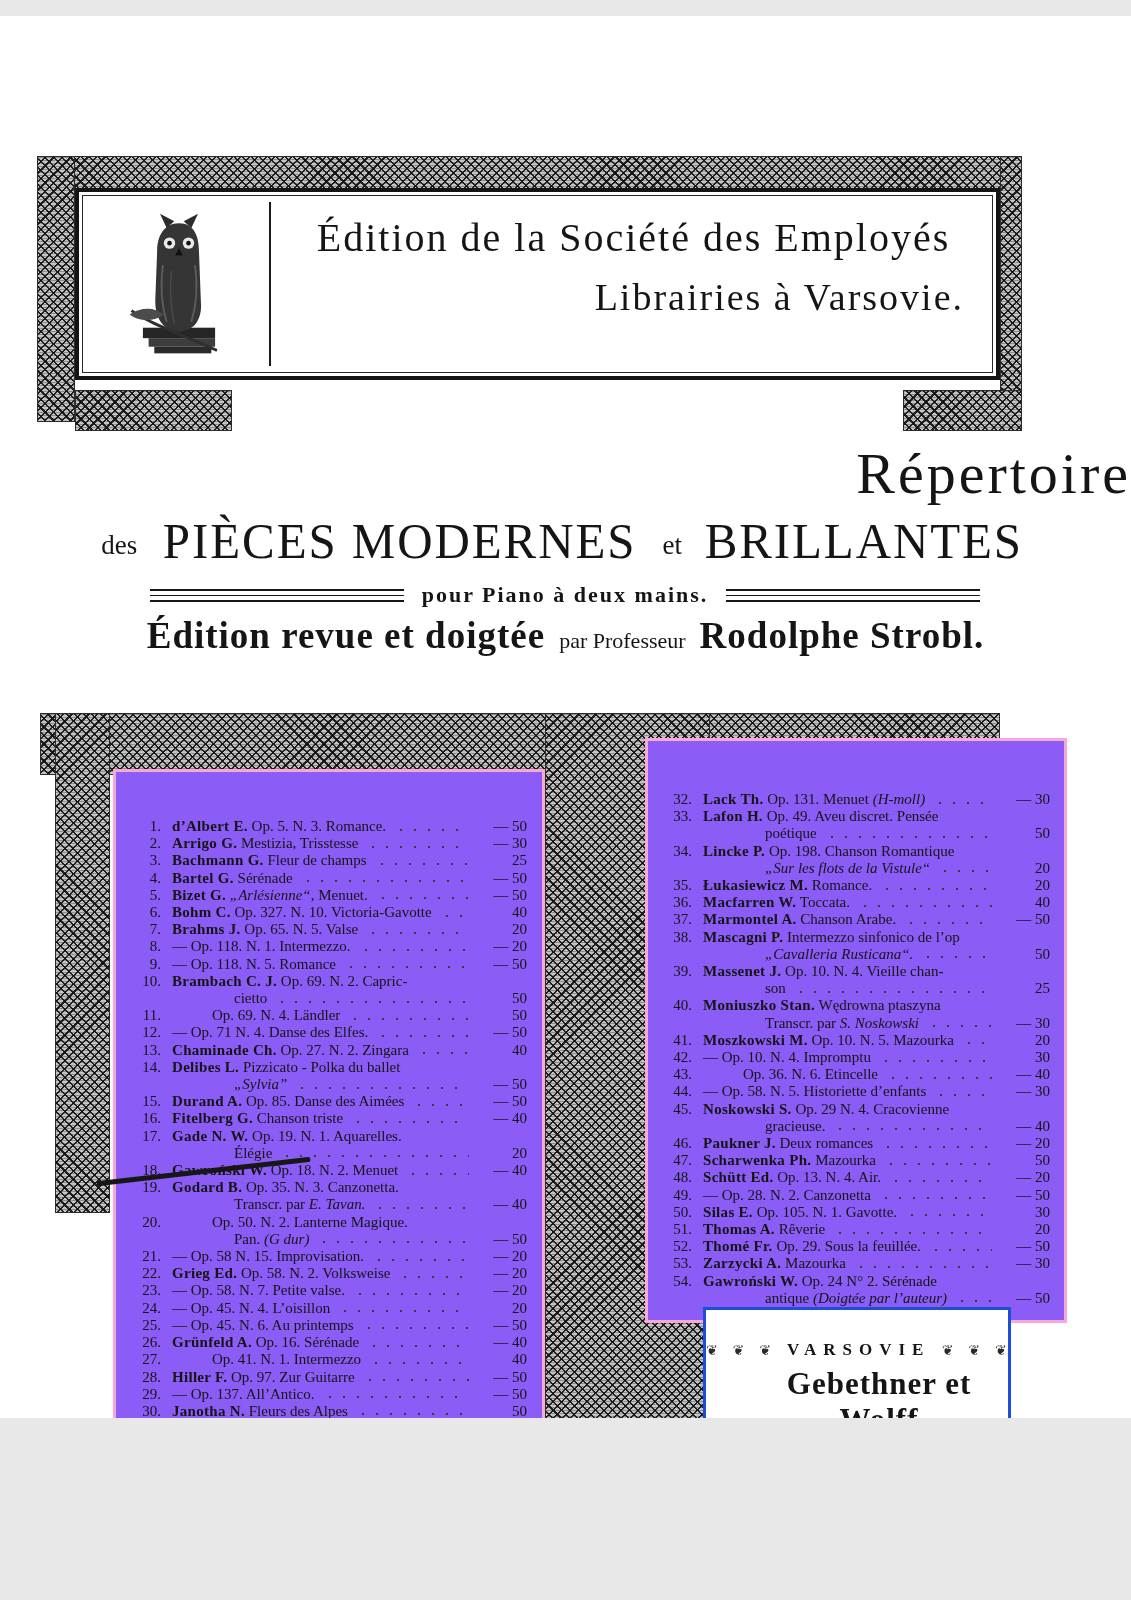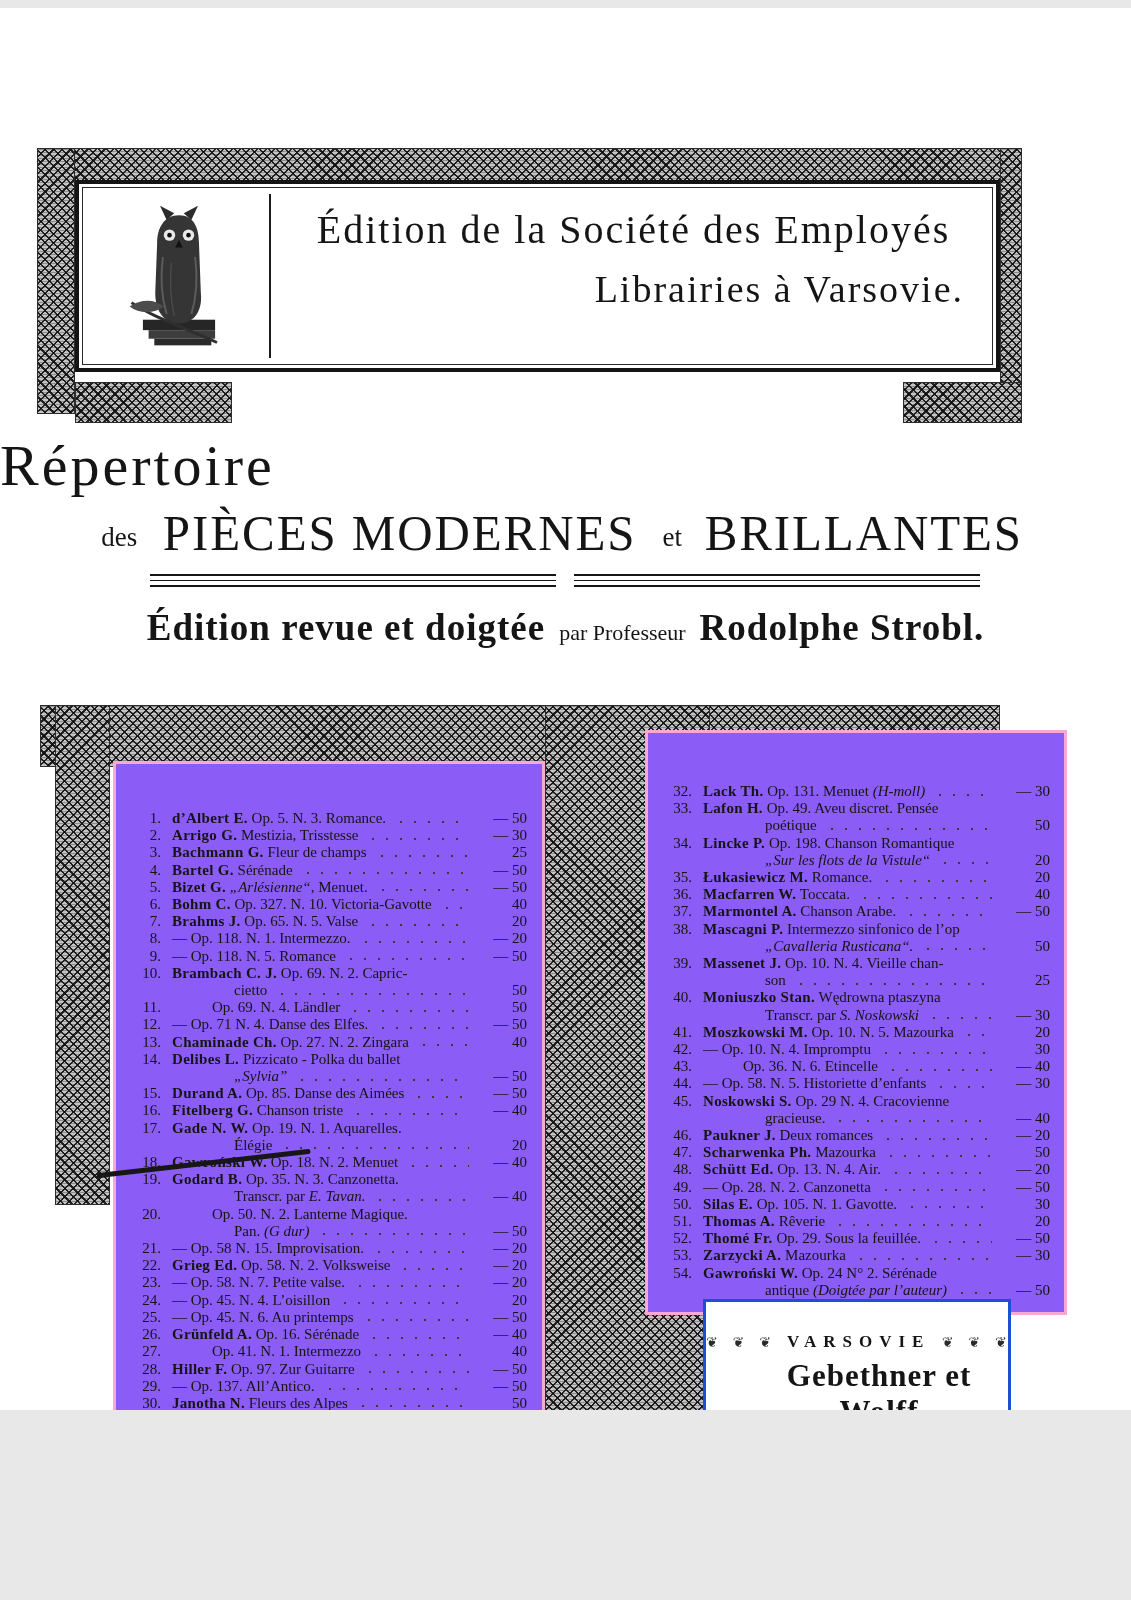"Édition de la Société des" #page { margin: 8px auto -> 16px auto }
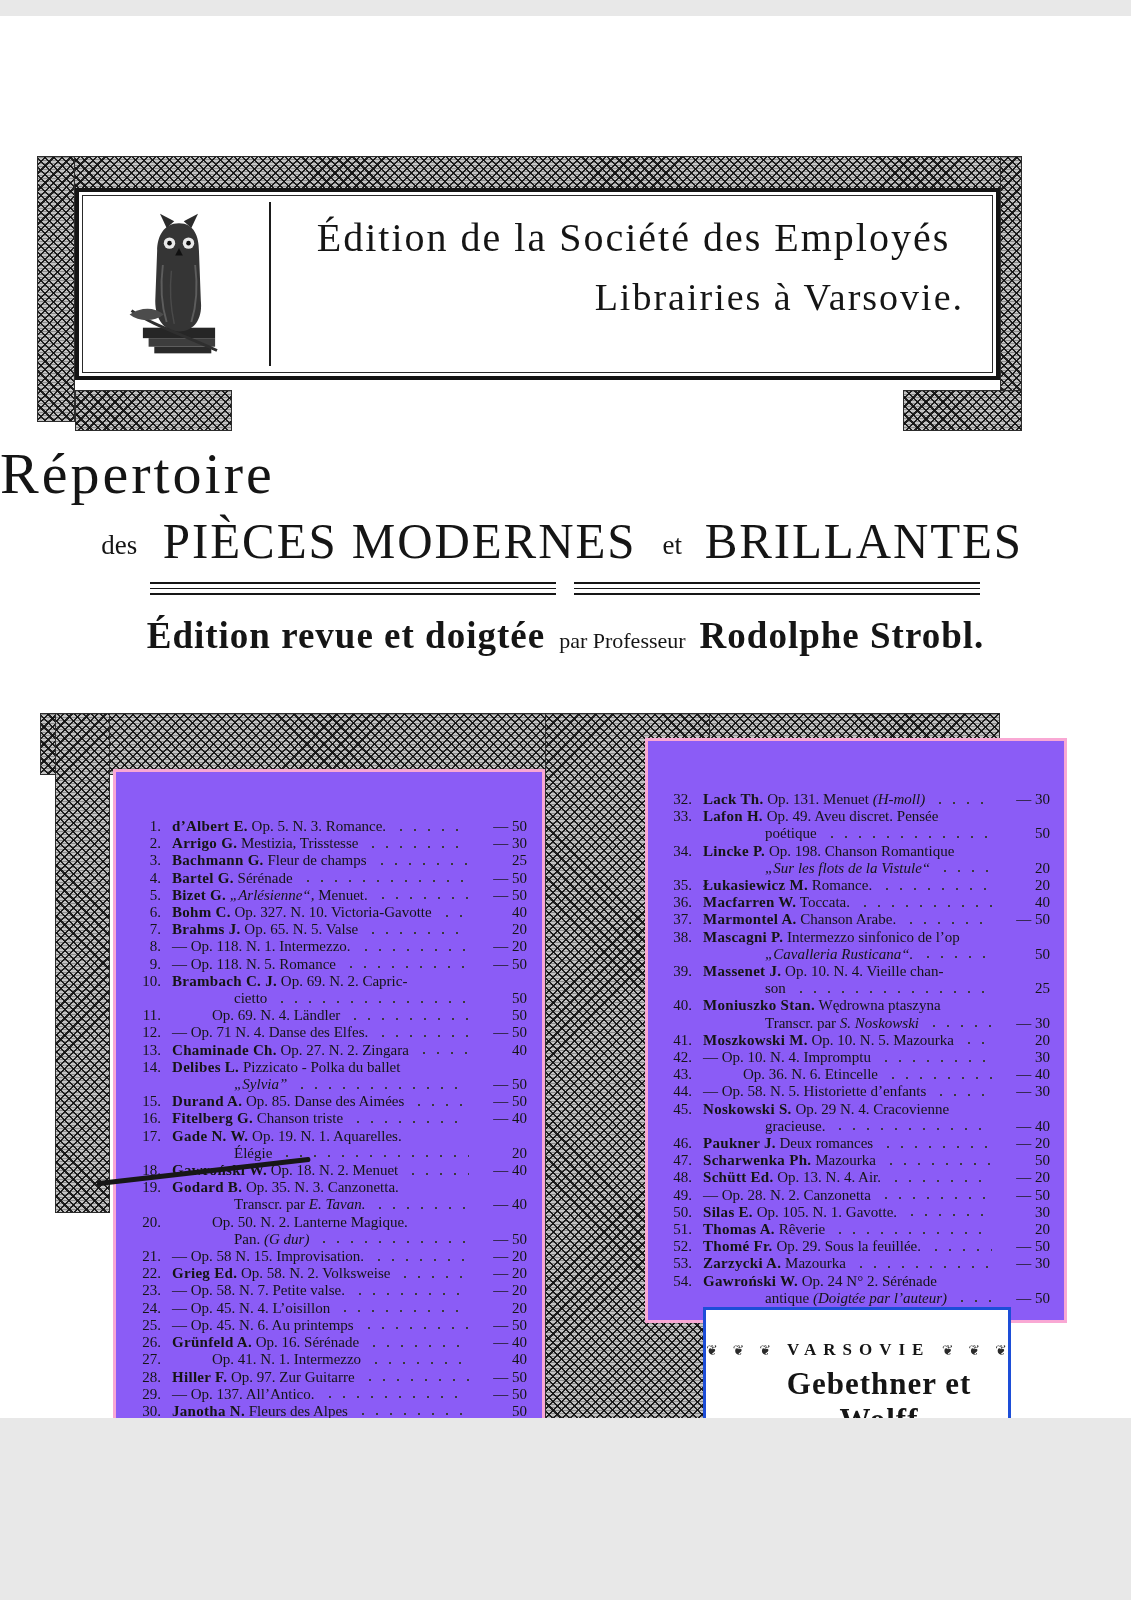"Répertoire" #title-main { text-align: left -> right }
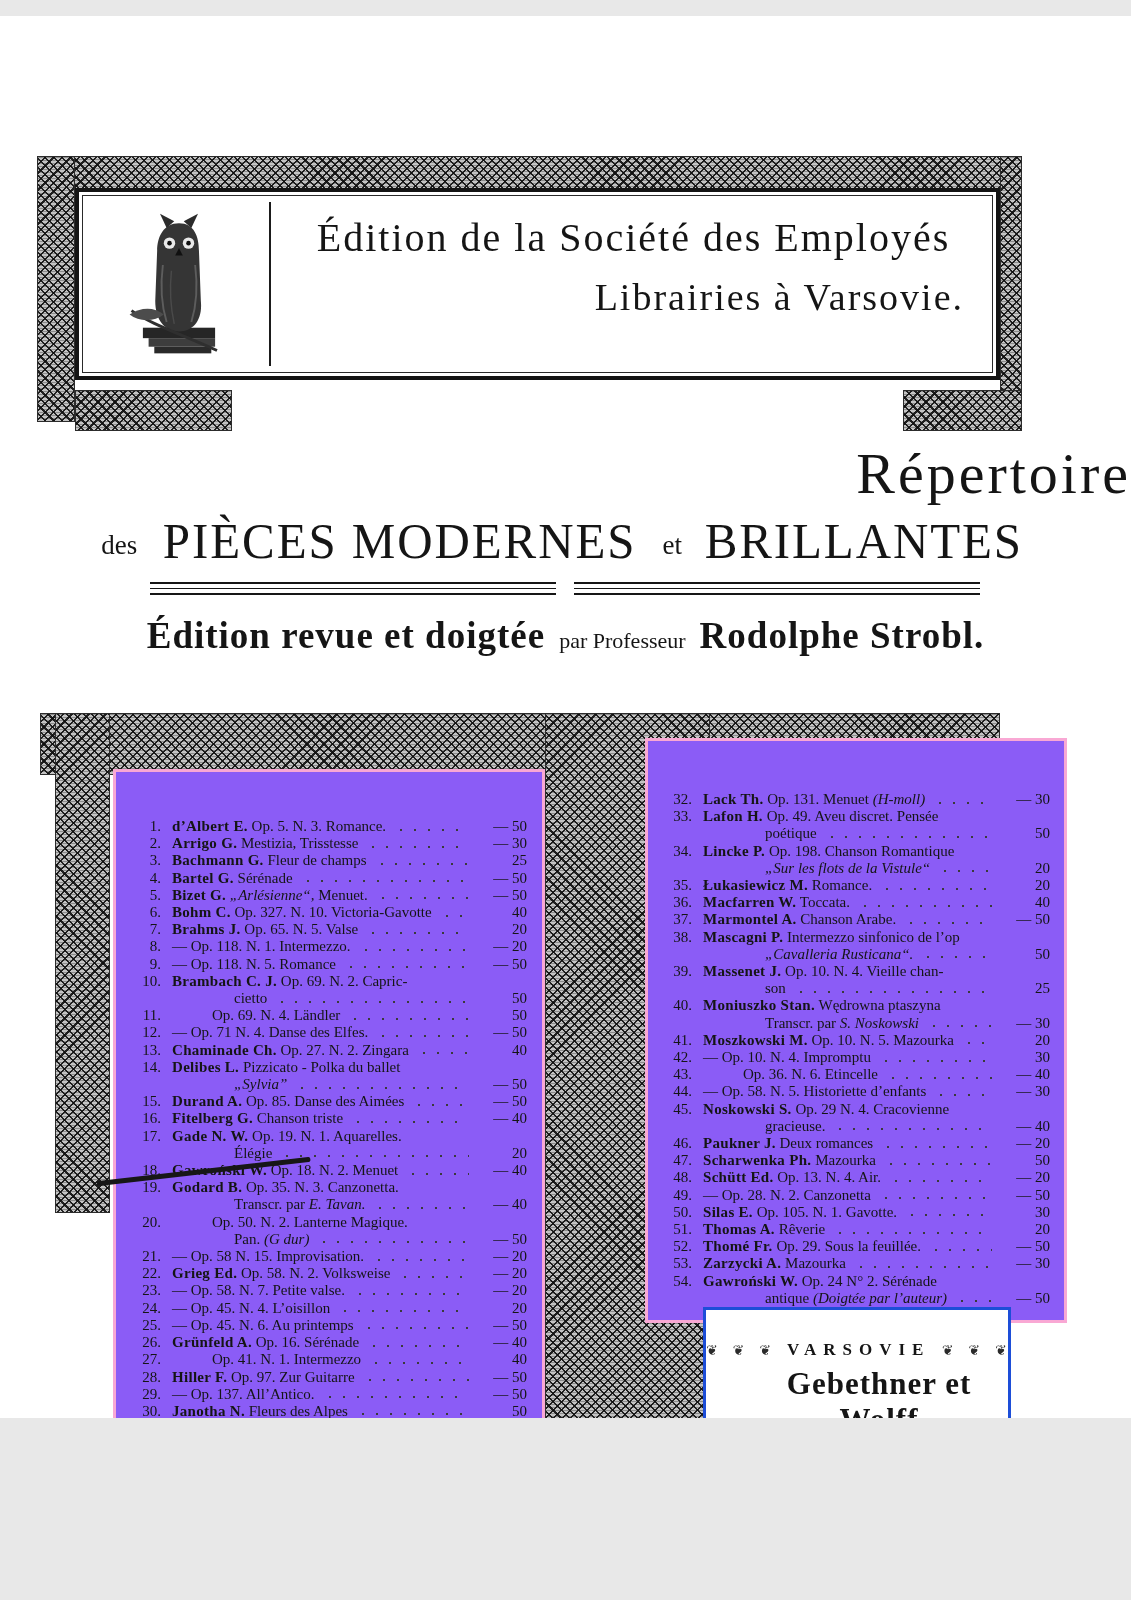"pour Piano à deux mains." span { html: none -> <span>pour Piano à deux mains.</span> }
